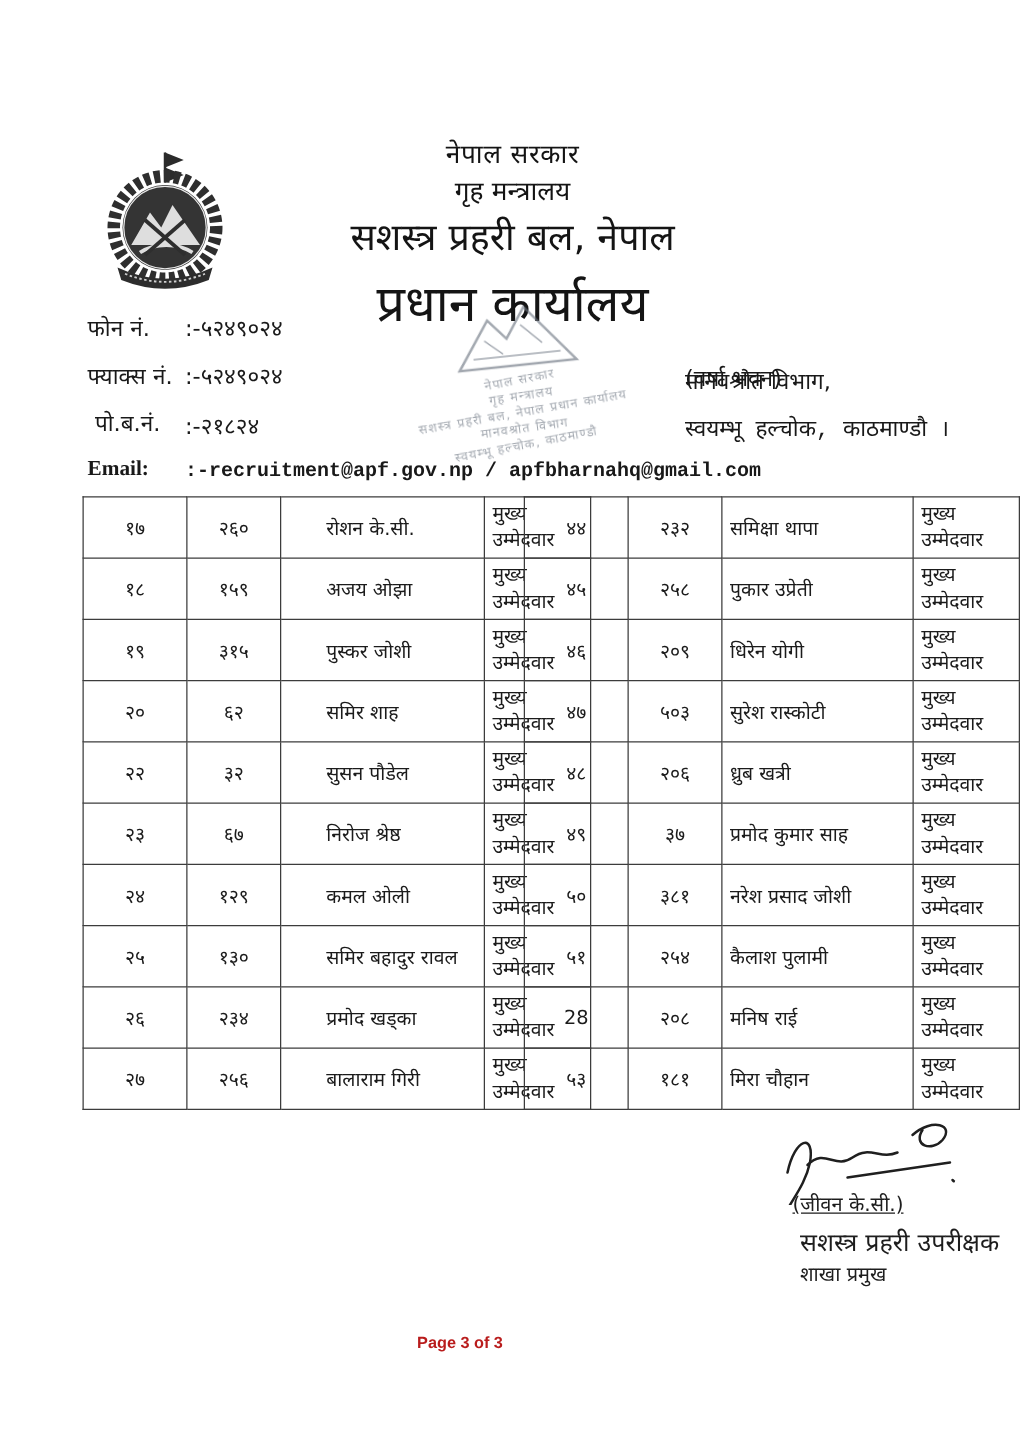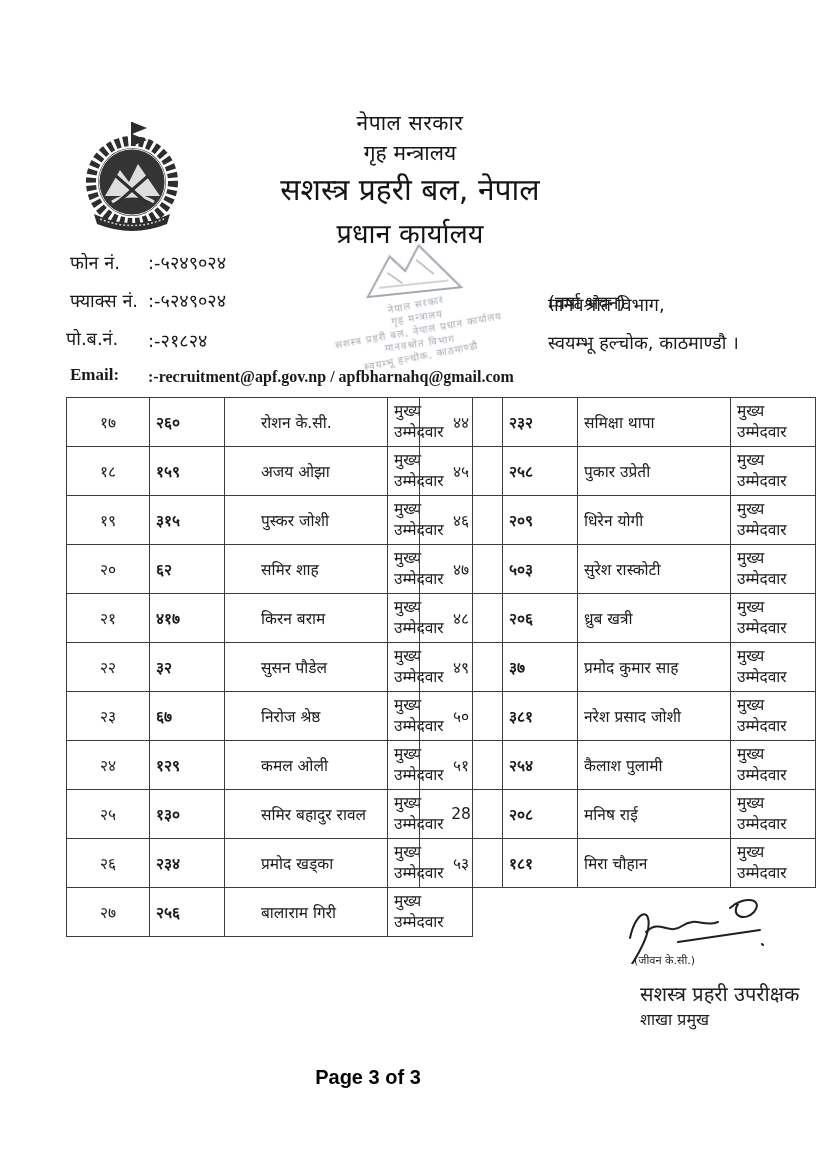"प्रधान कार्यालय" .hdr.l4 { font-size: 27px -> 40px }
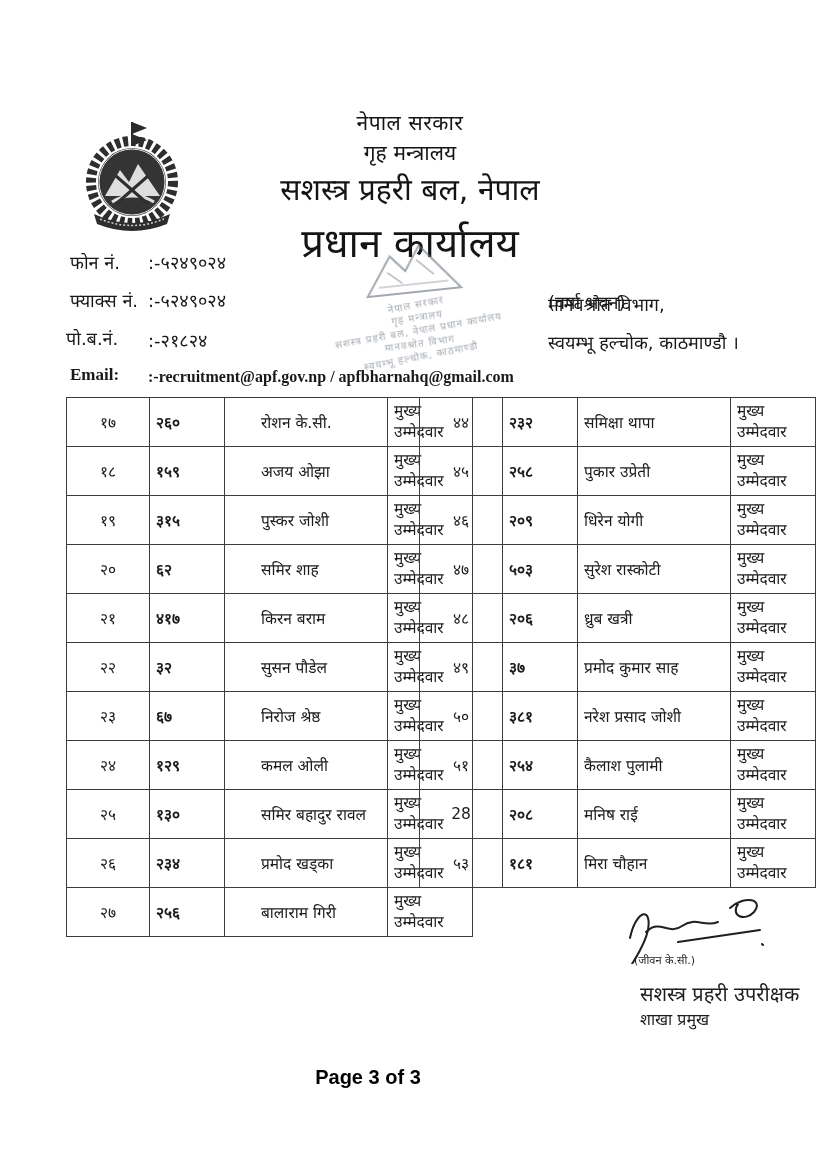"पो.ब.नं." .lab-po { left: 66px -> 76px }
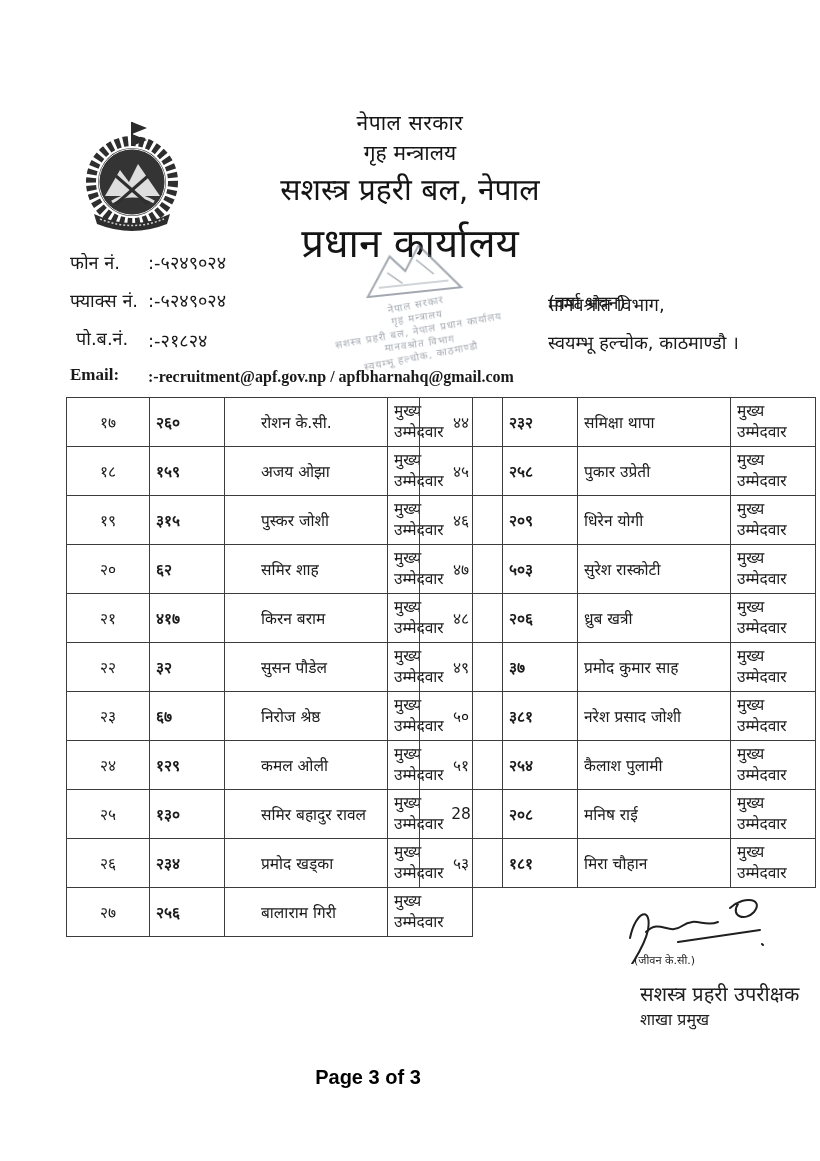"स्वयम्भू हल्चोक, काठमाण्डौ ।" .o3 { font-family: none -> Liberation Mono, monospace }
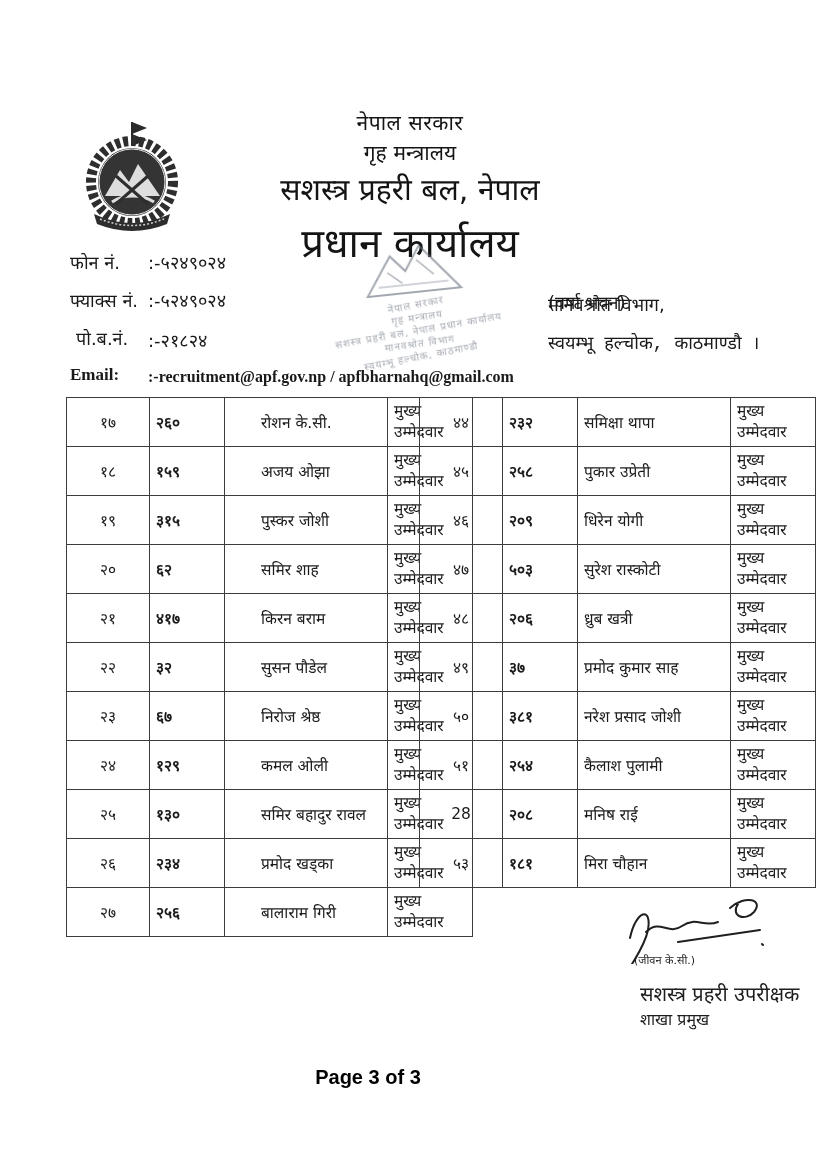":-recruitment@apf.gov.np /" .val-email { font-family: Liberation Serif, serif -> Liberation Mono, monospace }
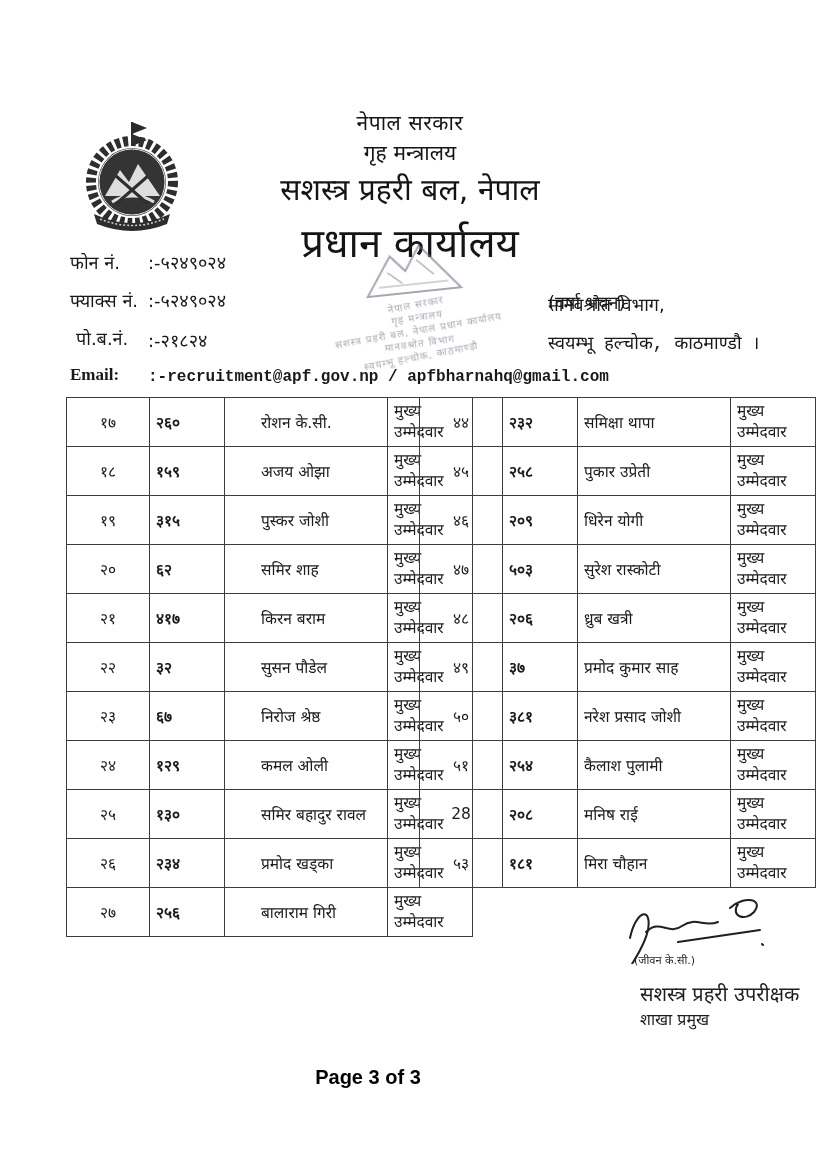"२६०" table.tbl td.c1 { font-weight: bold -> none; text-align: none -> center }
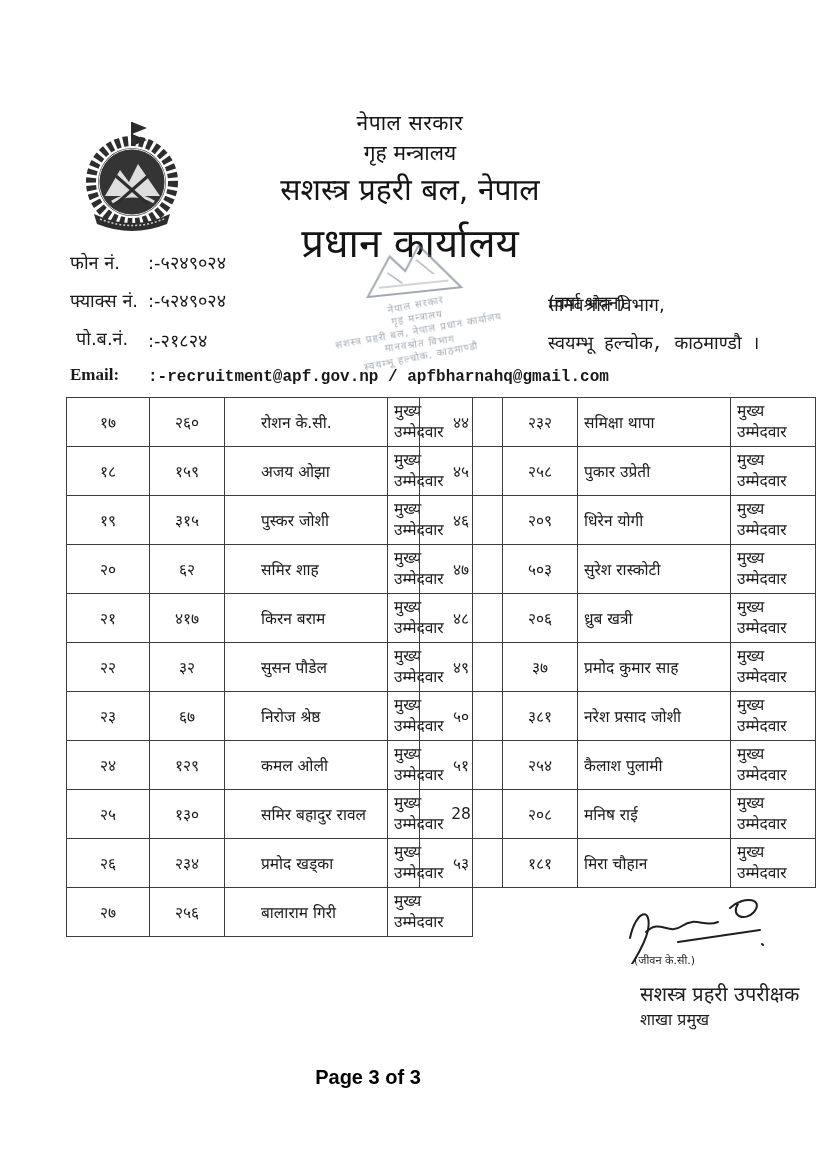"२१" tr { html: <tr> <td>२१</td> <td>४१७</td> <td>किरन बराम</td> <td>मुख्य उम्मेदवार</td> </tr> -> none }
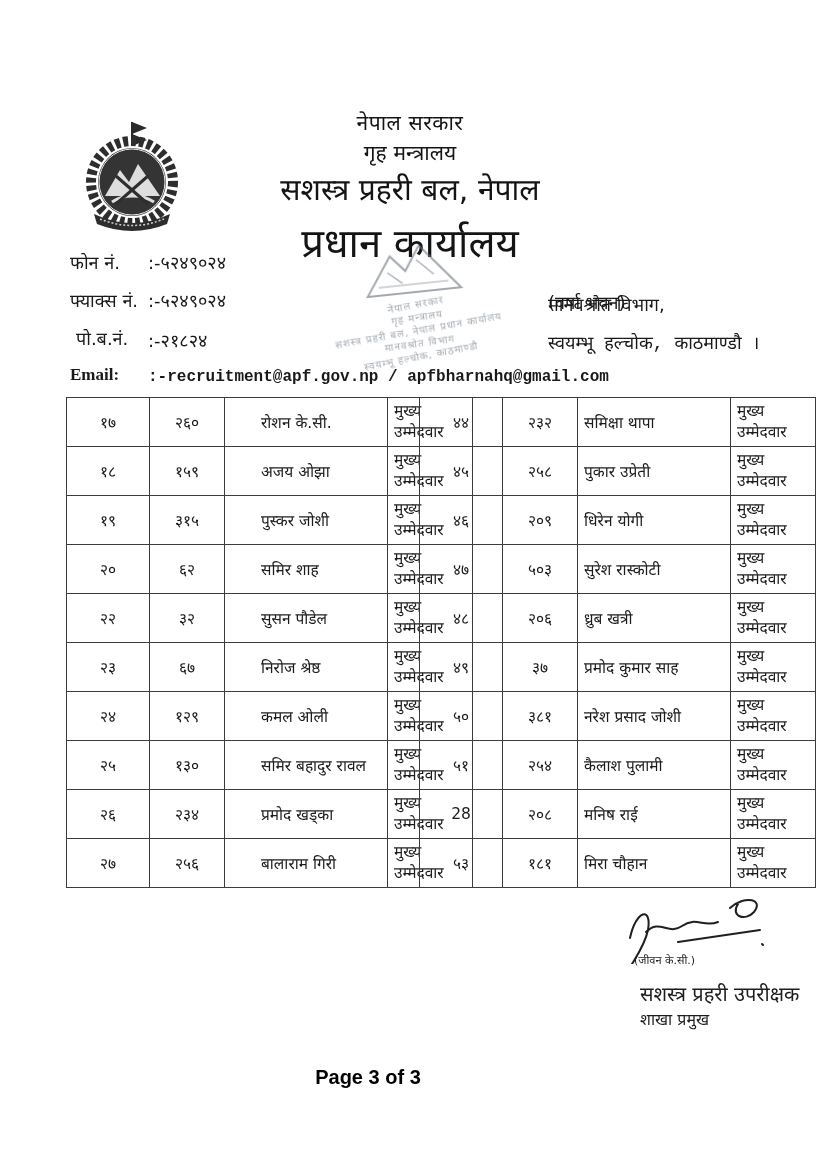"(जीवन के.सी.)" .sig-name { font-size: 11px -> 16px; text-decoration: none -> underline }
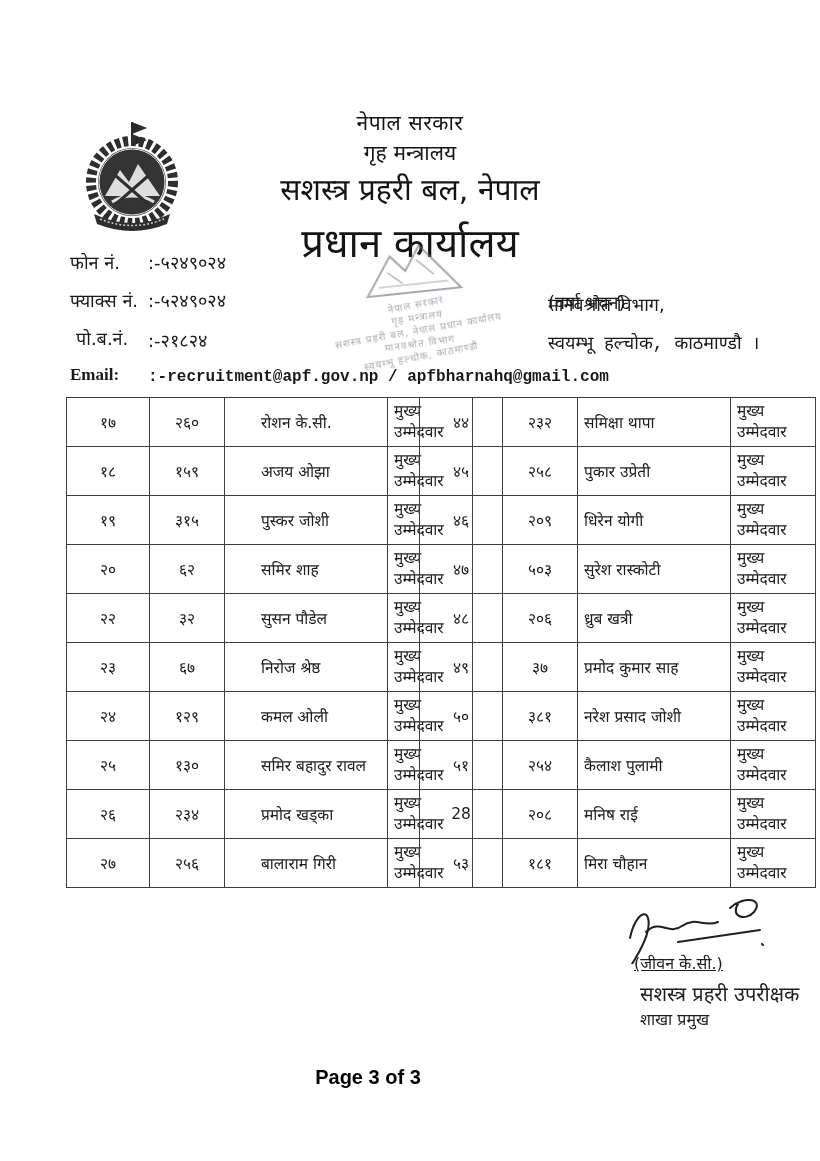"Page 3 of 3" .footer { color: #000000 -> #b91c1c; font-size: 20px -> 13px }
